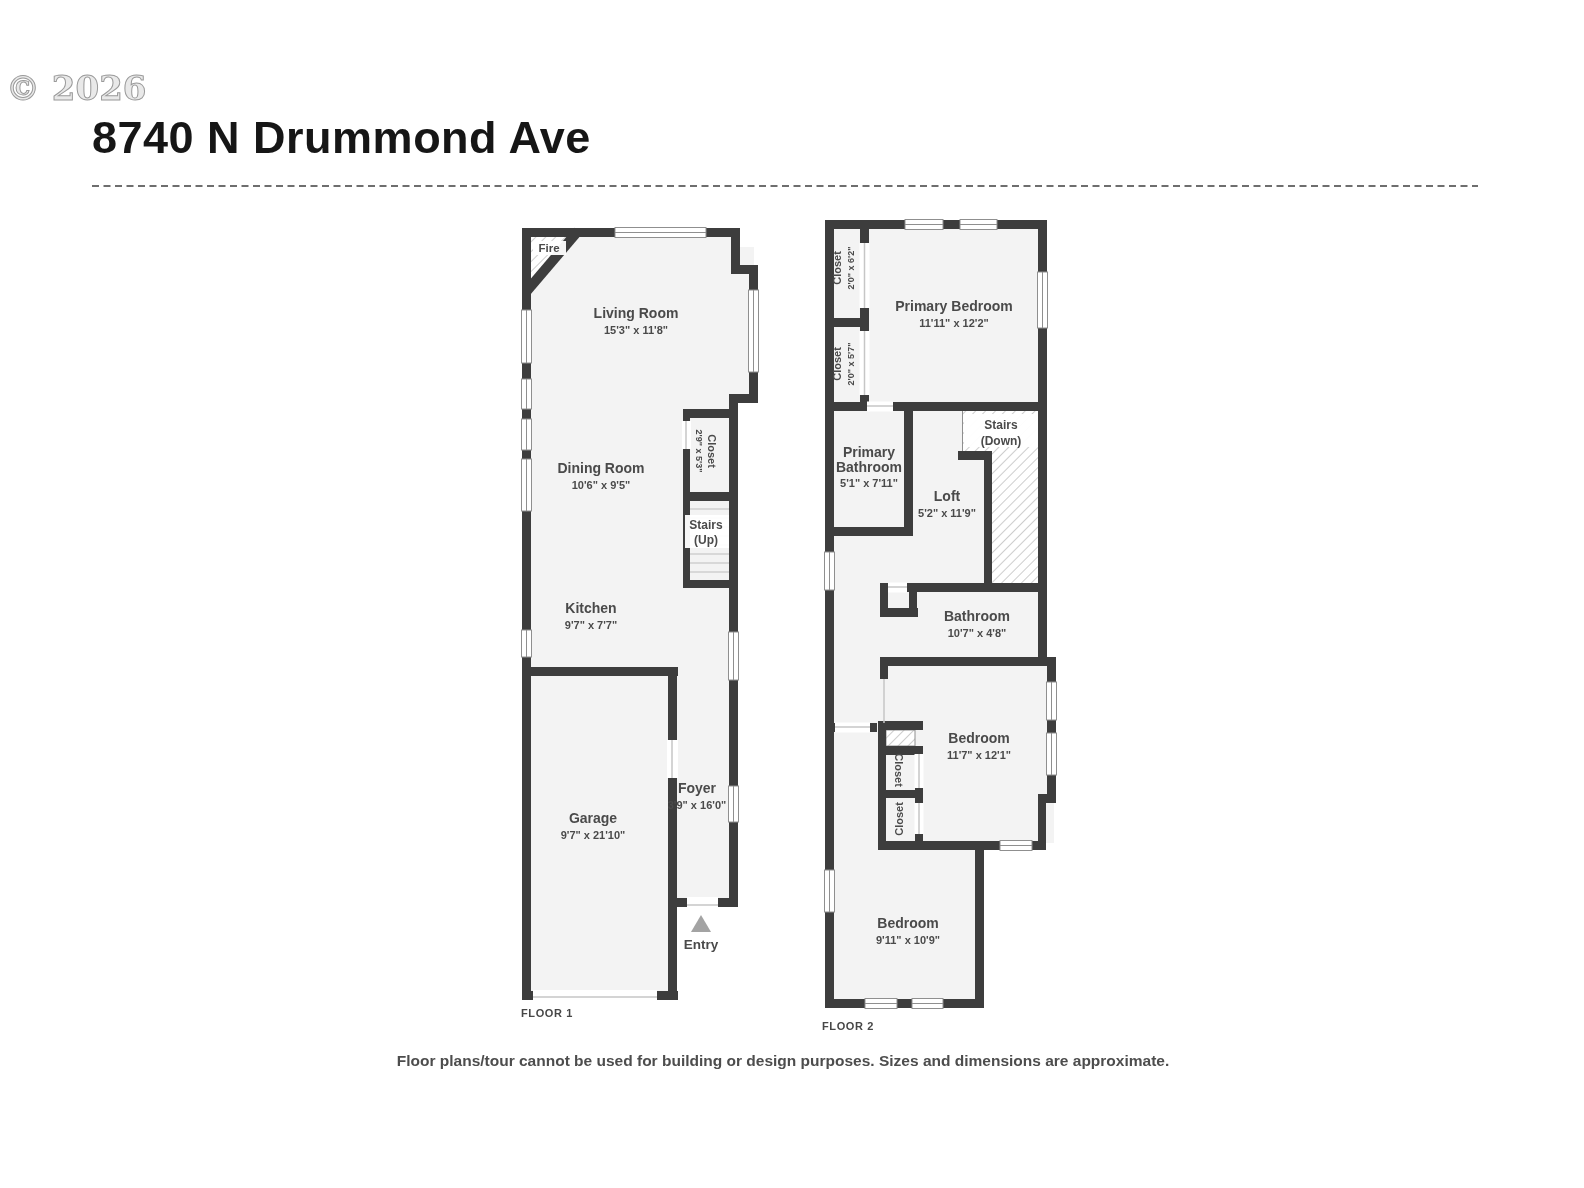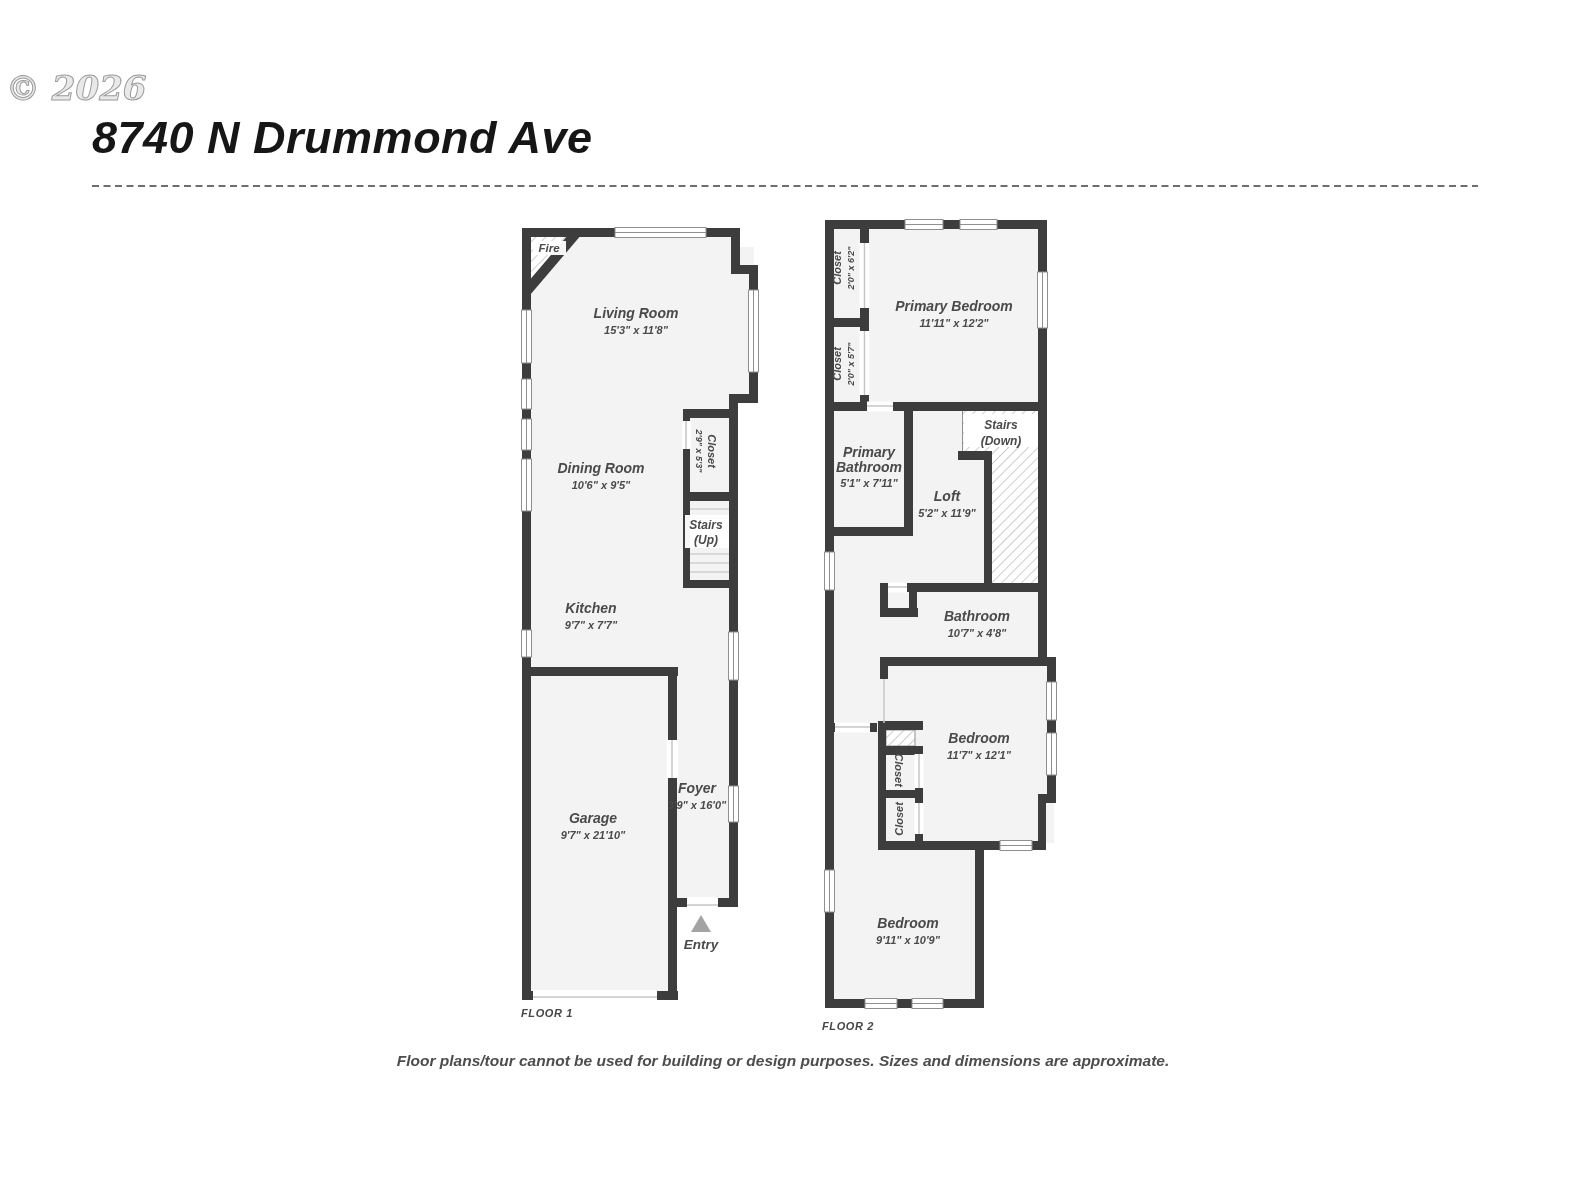"© 2026" #page { font-style: italic -> none }
